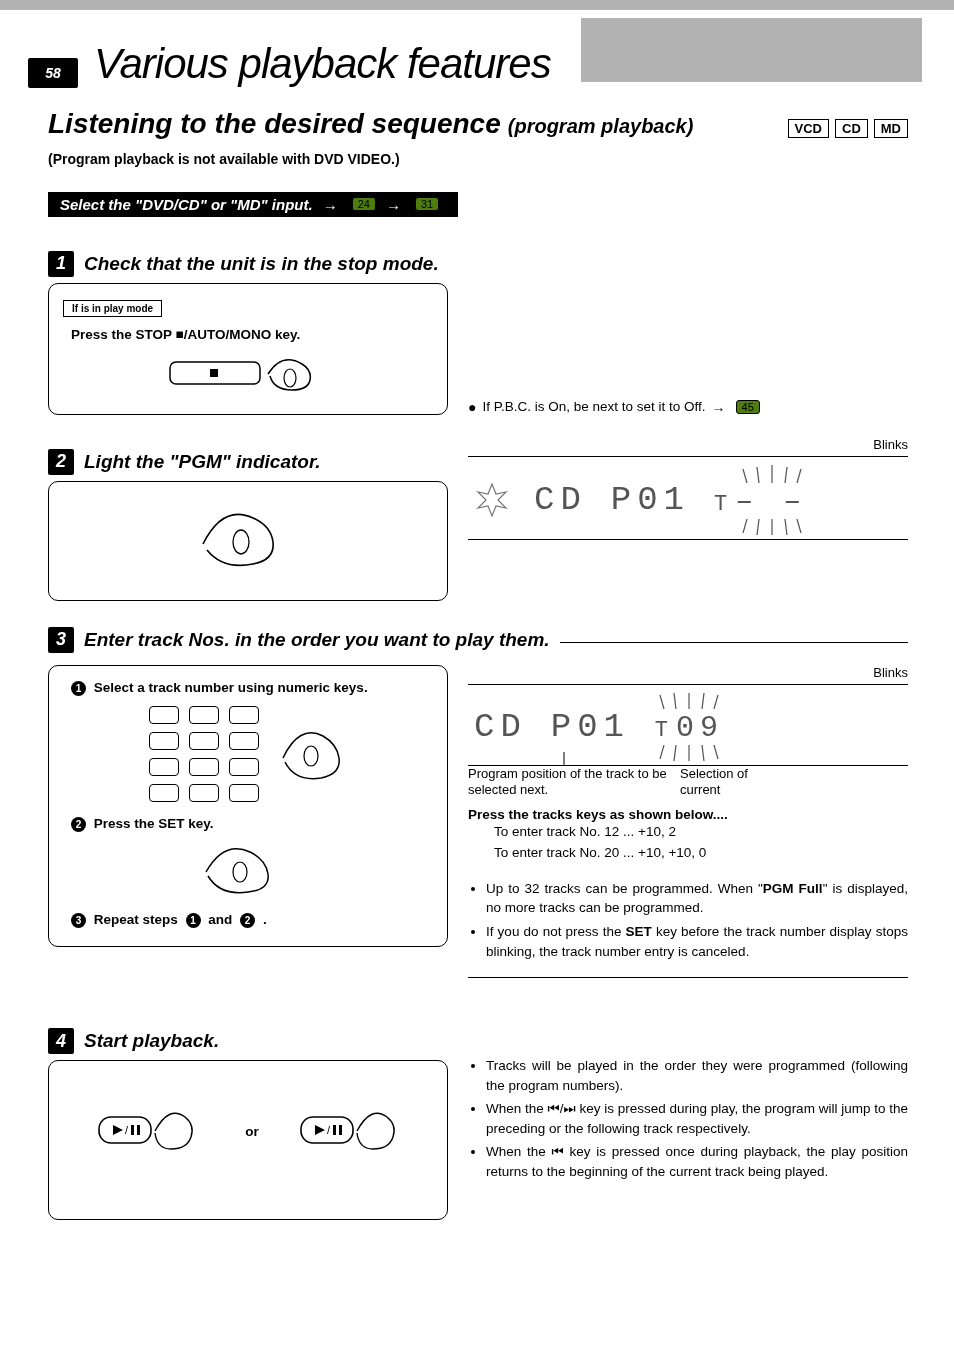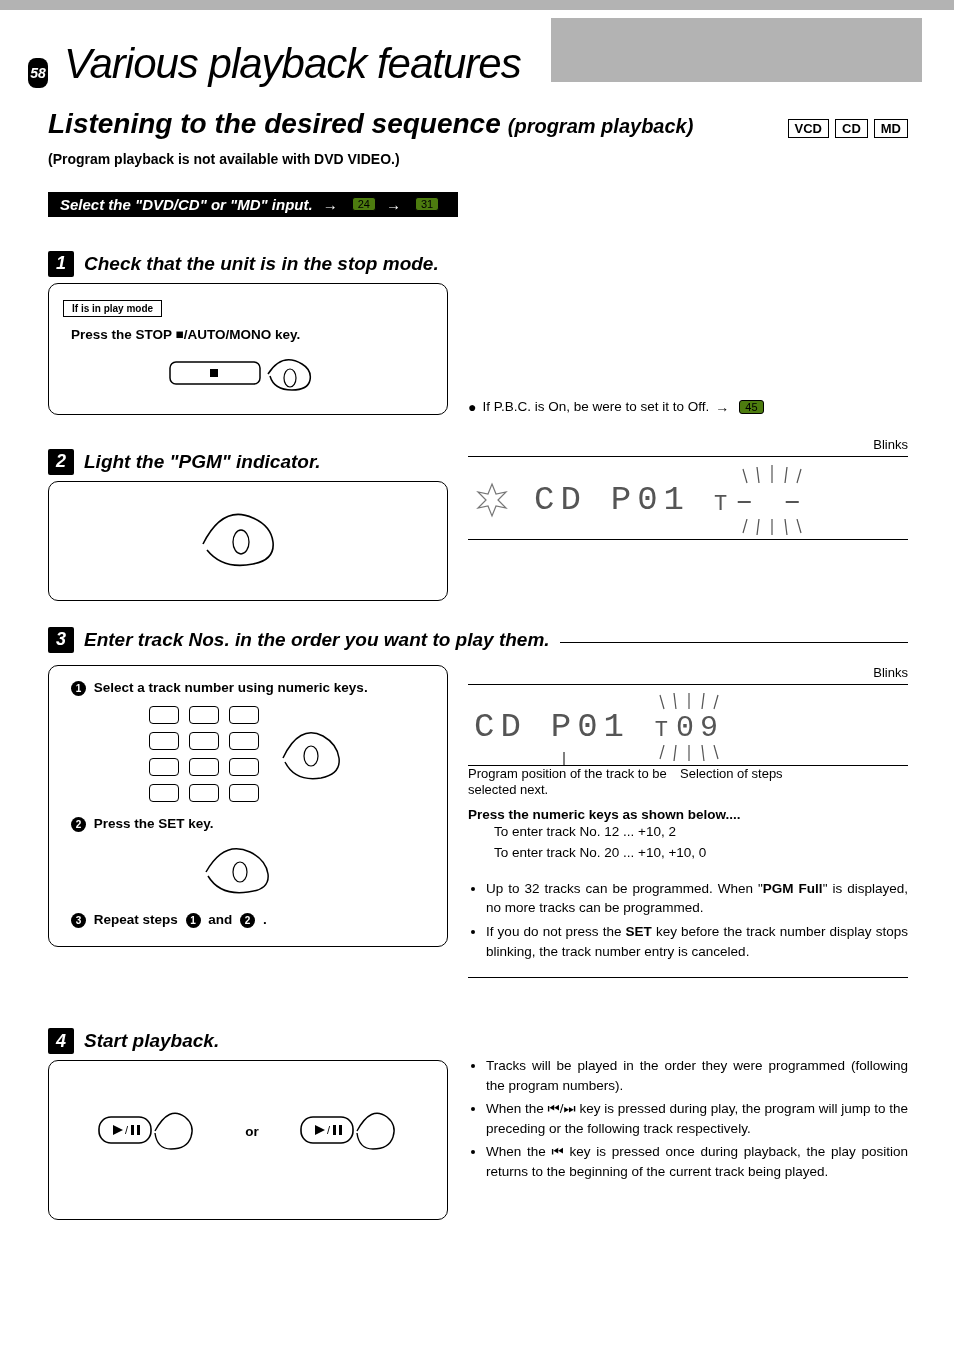"58" .page-badge { border-radius: 8px -> 2px; width: 20px -> 50px }
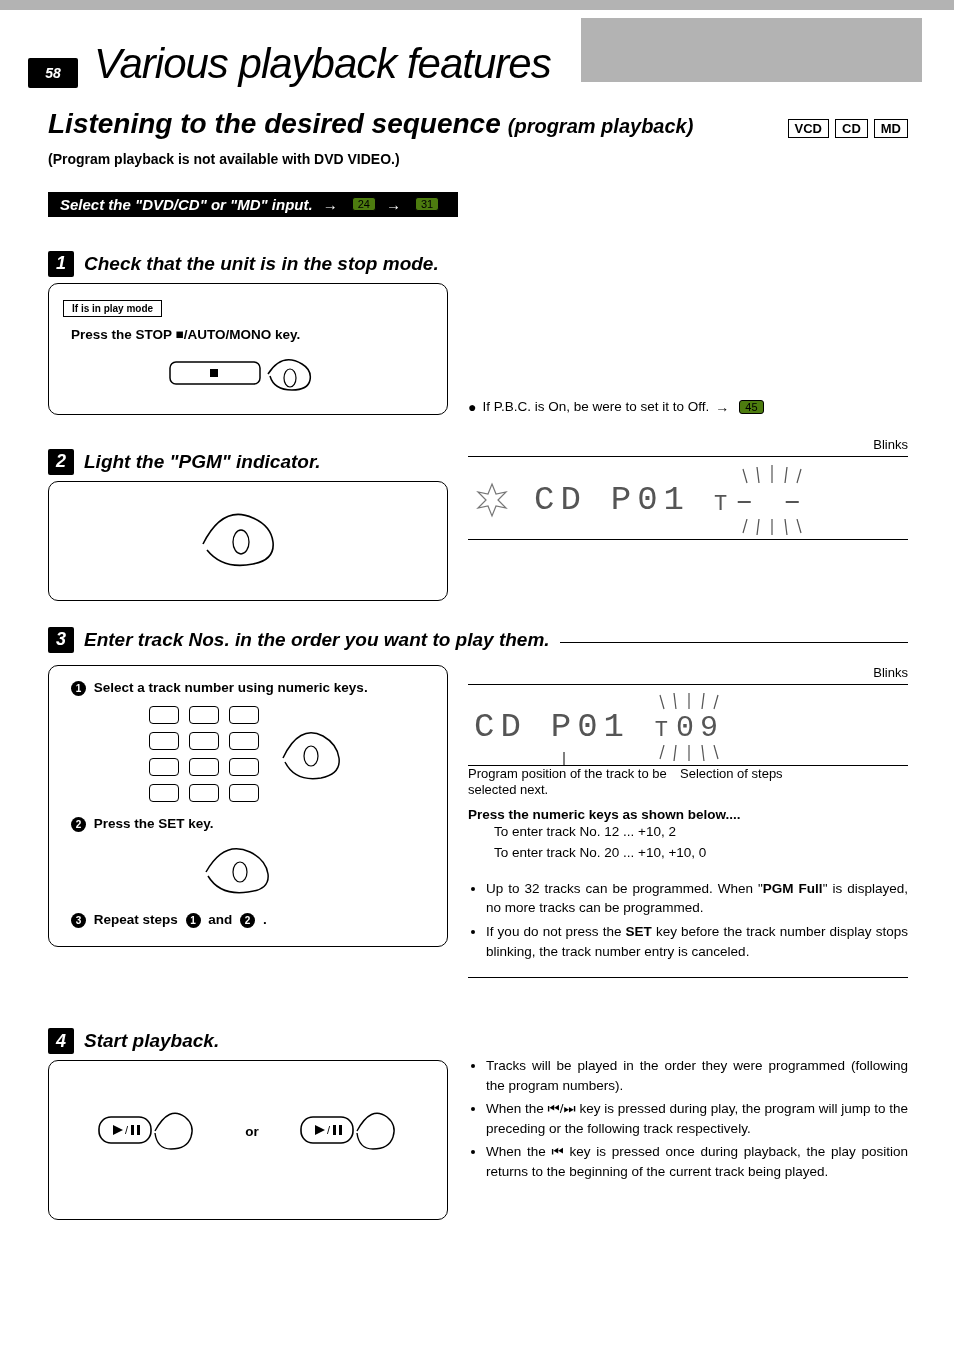"If P.B.C. is On, be" span.plain13 { text: were -> next }
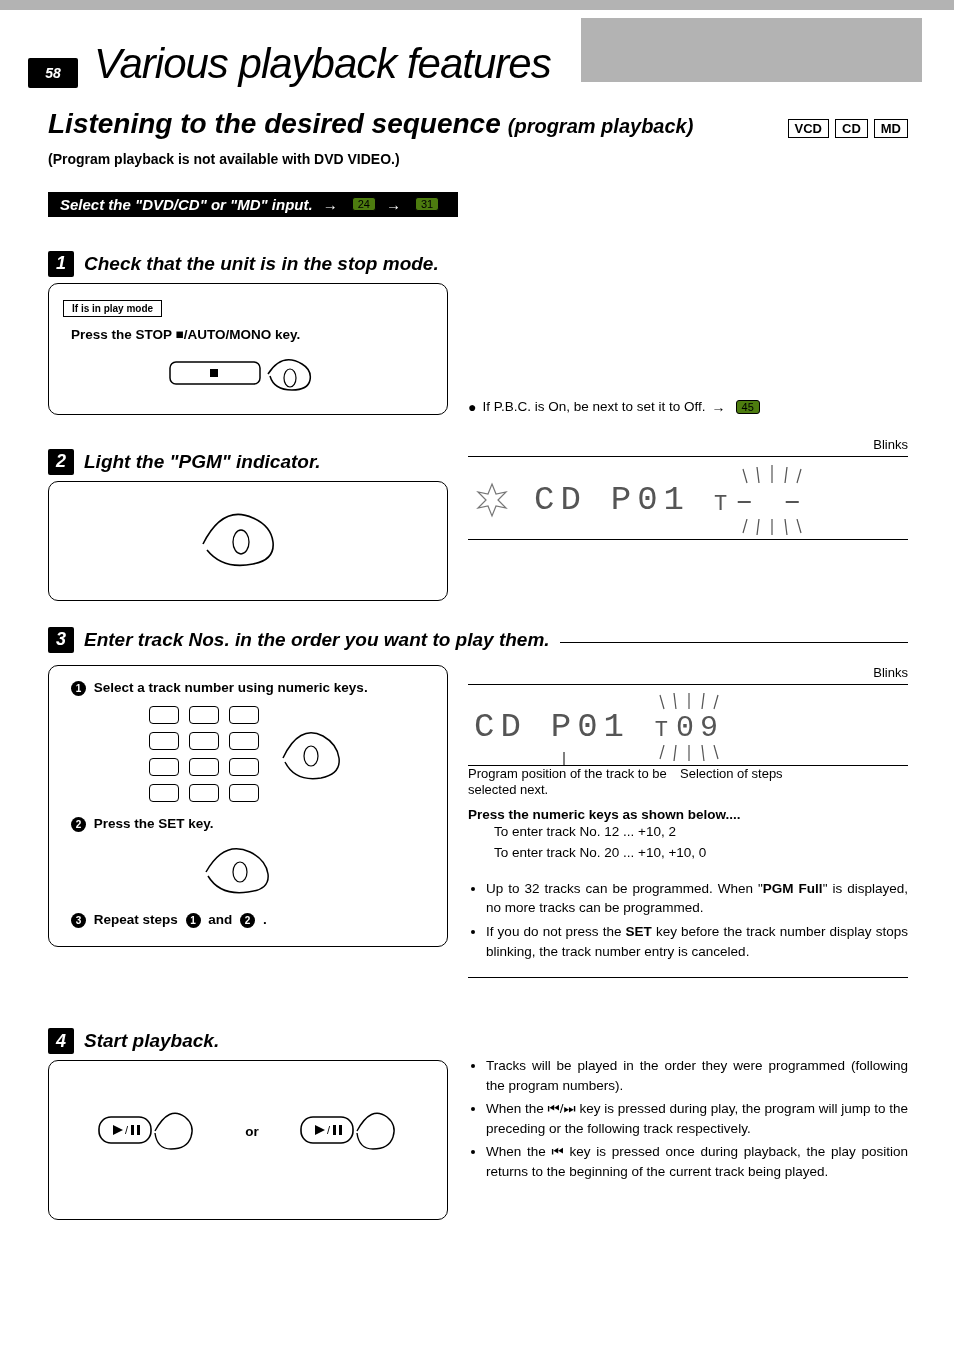"Selection of steps" div.mini-label { text: steps -> current }
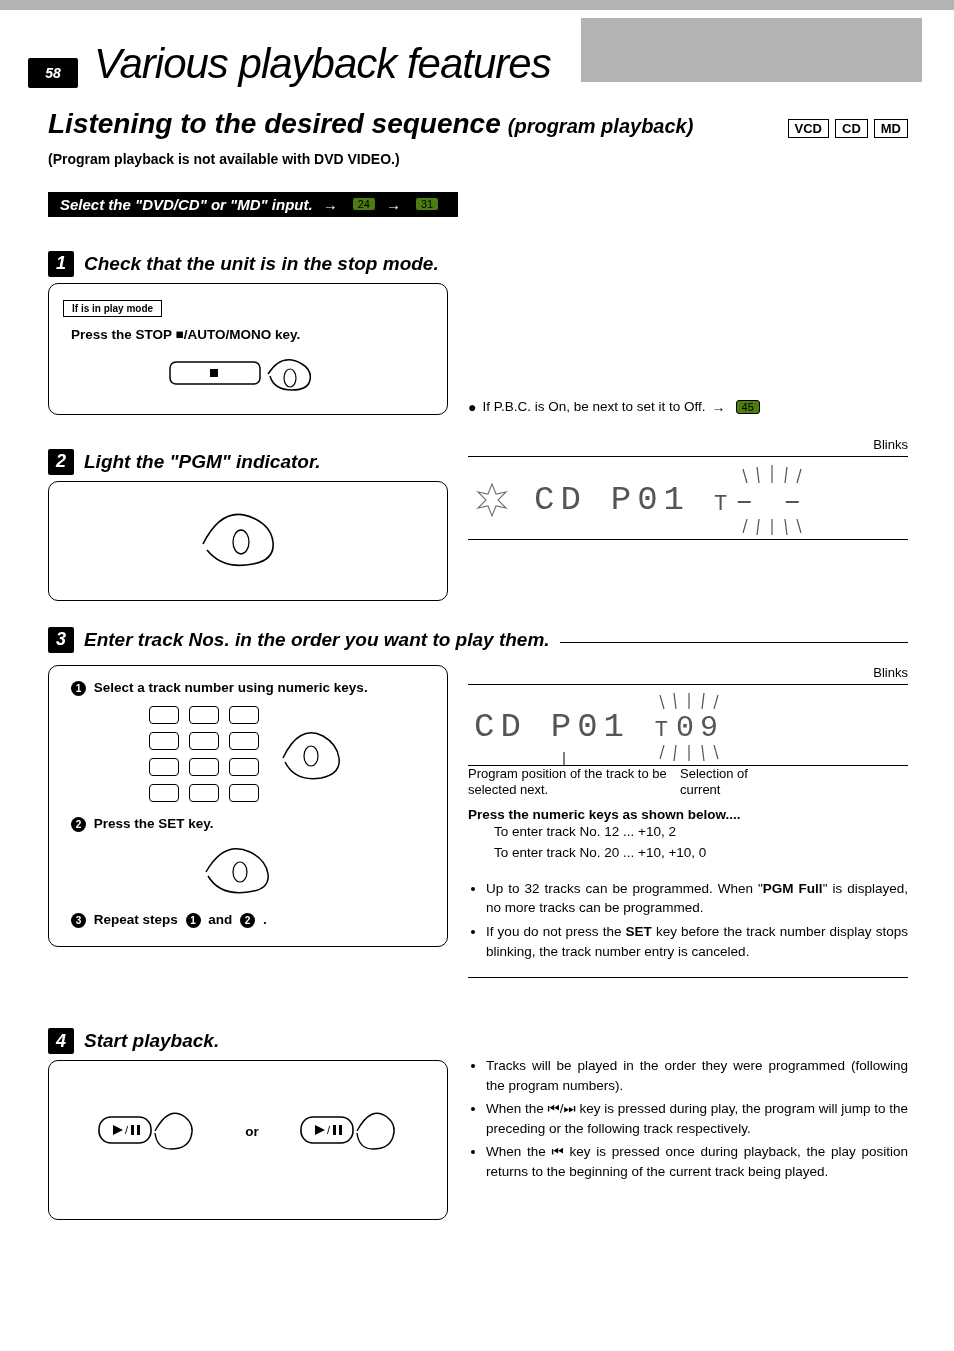"Press the numeric keys as" div.info-bold { text: numeric -> tracks }
